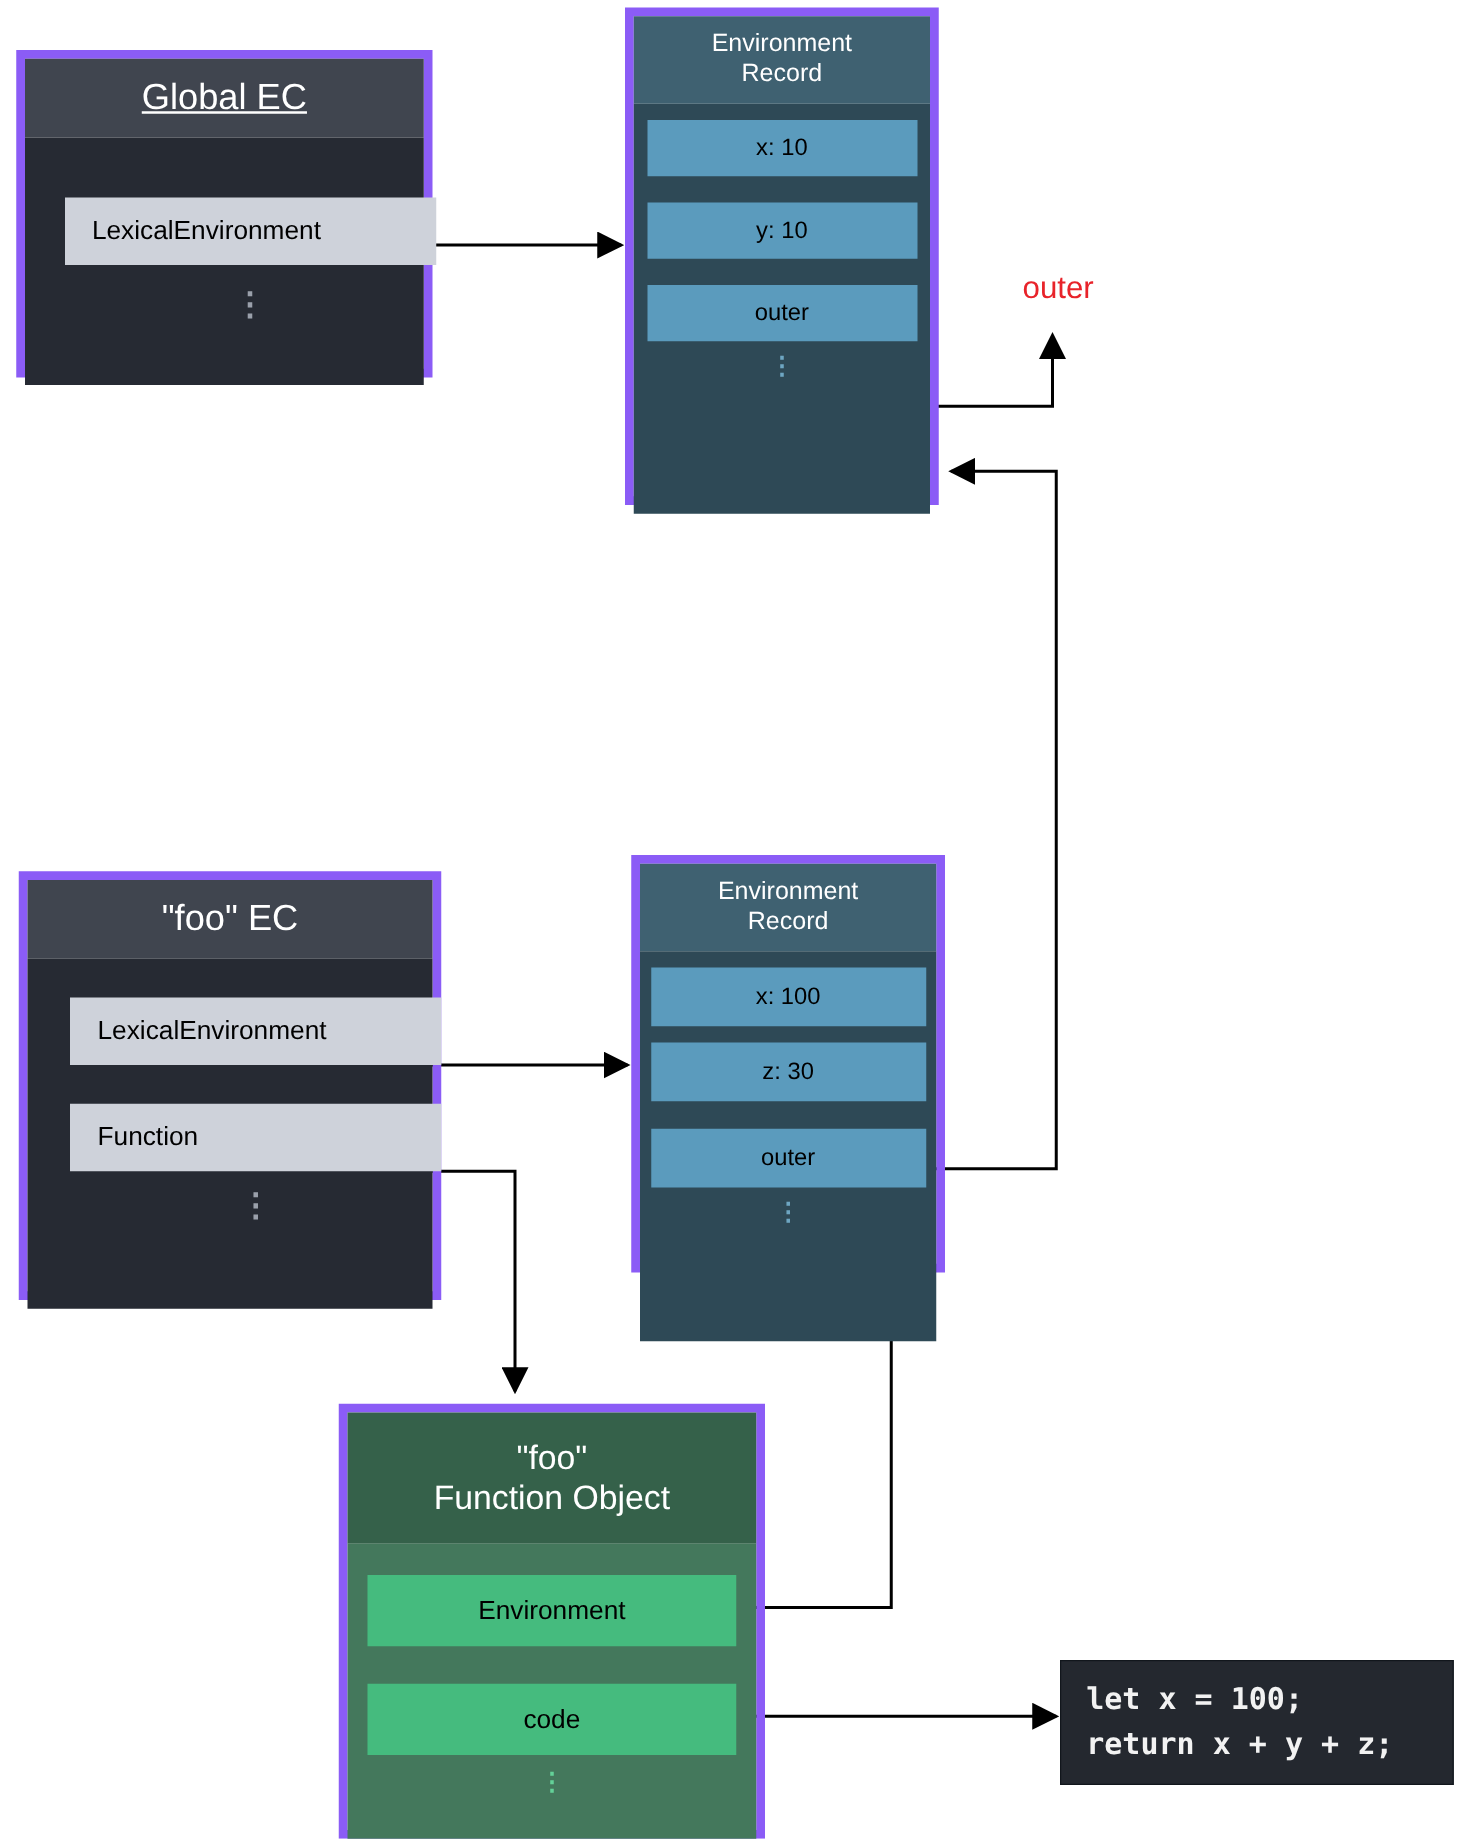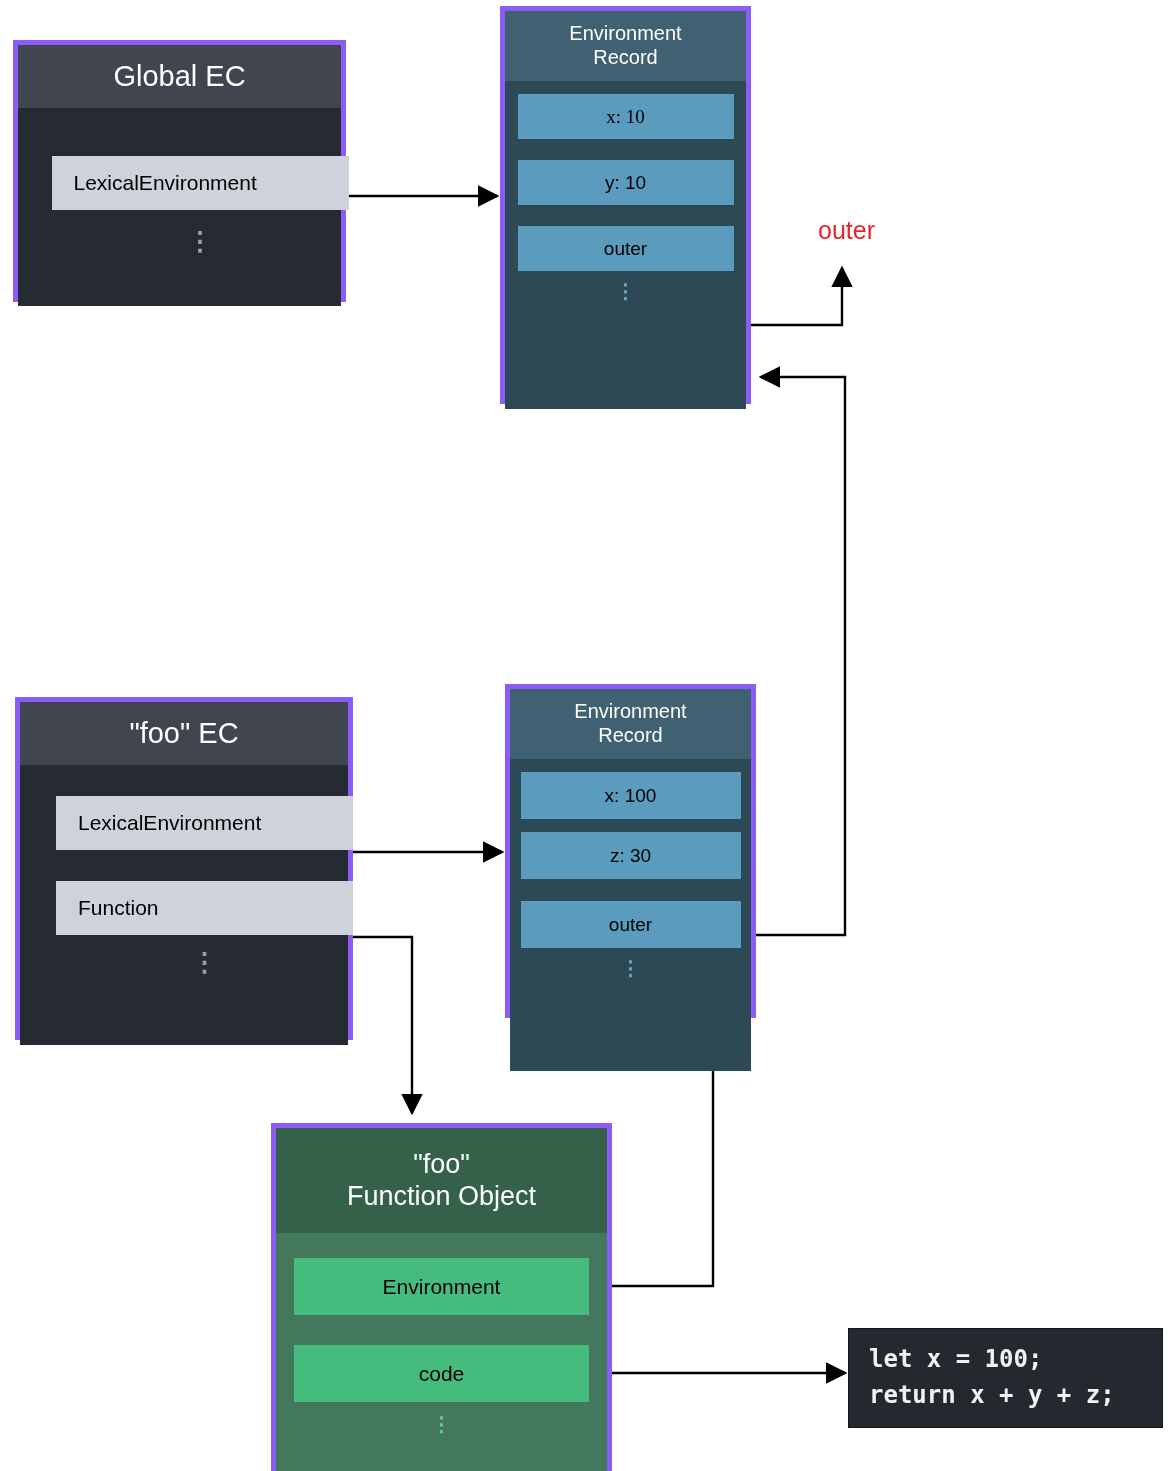"Environment" .node { border: 5px solid #8b5cf6 -> 7px solid #8b5cf6 }
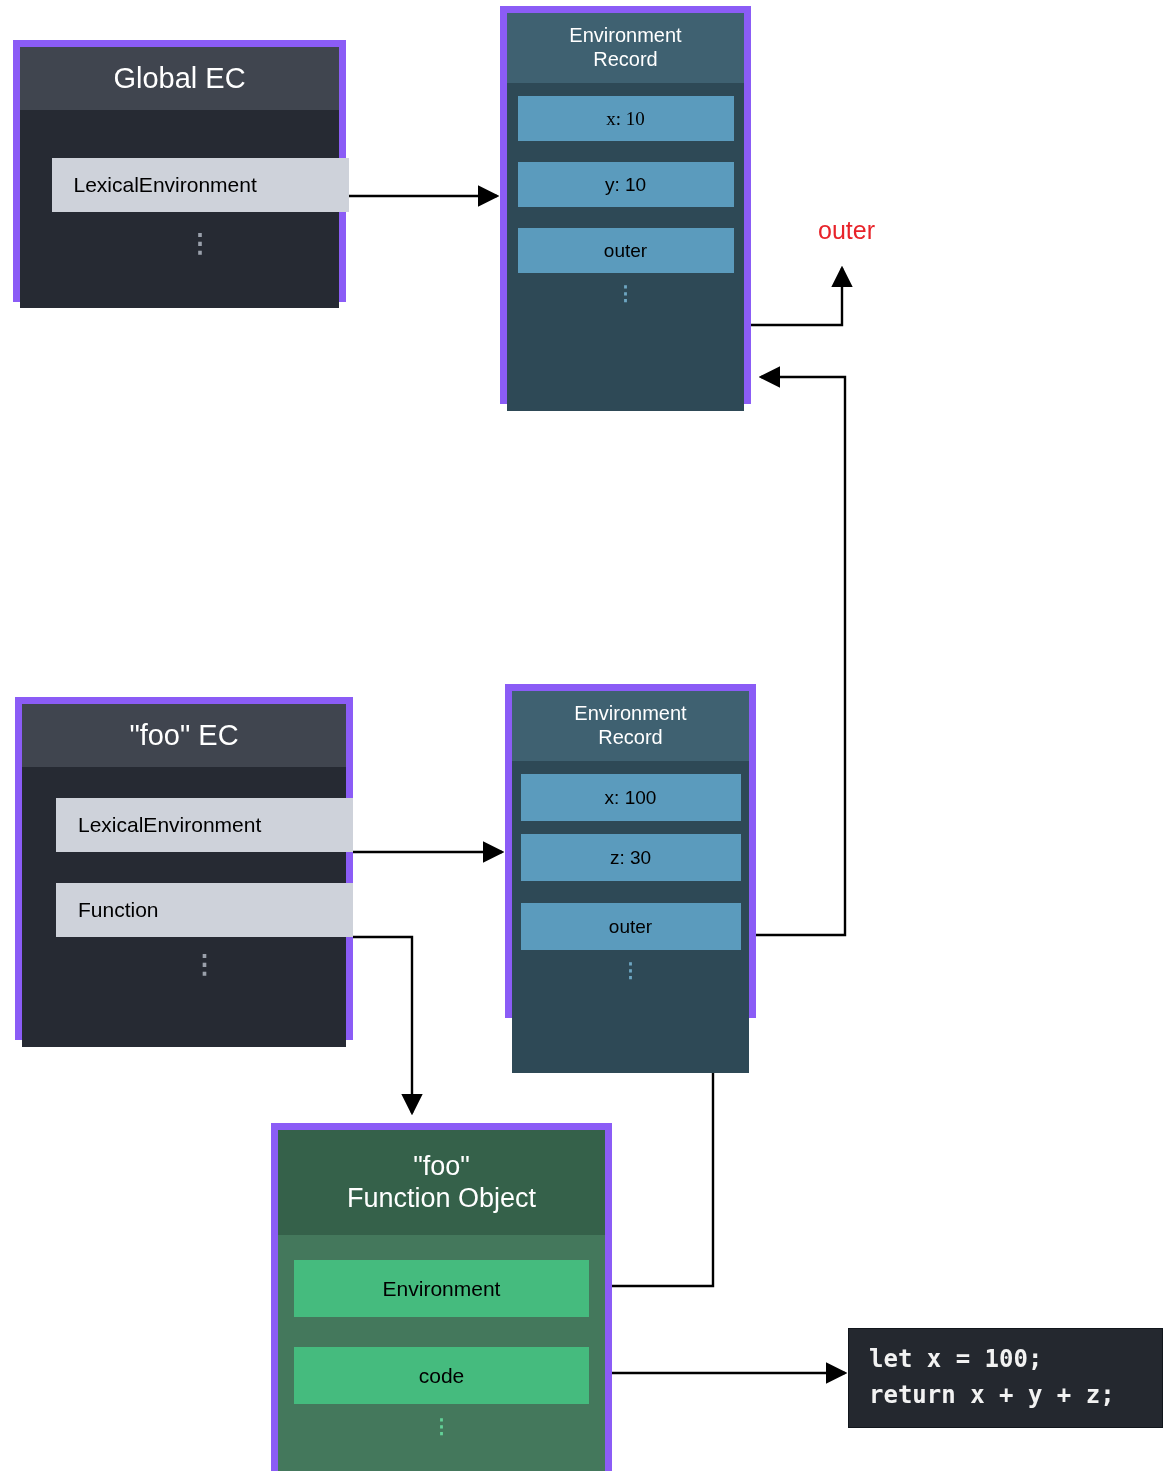"Global EC" div.node-header { text-decoration: none -> underline }
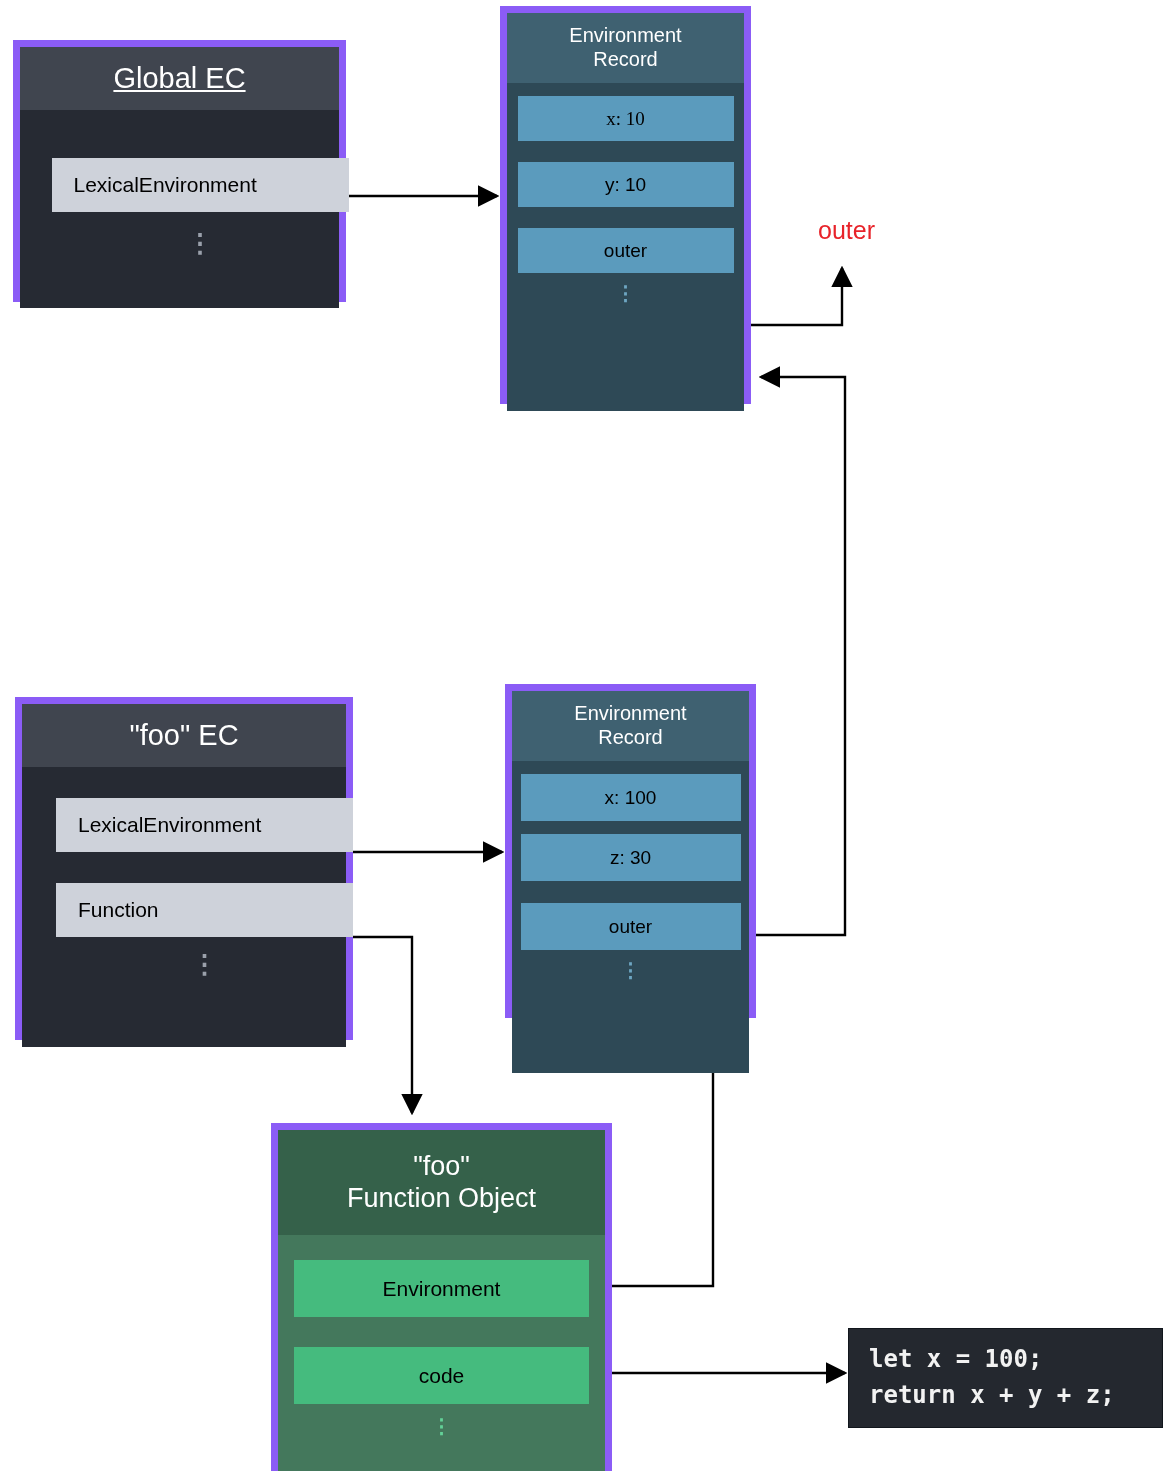"x: 10" div.slot { font-family: Liberation Serif, serif -> none }
